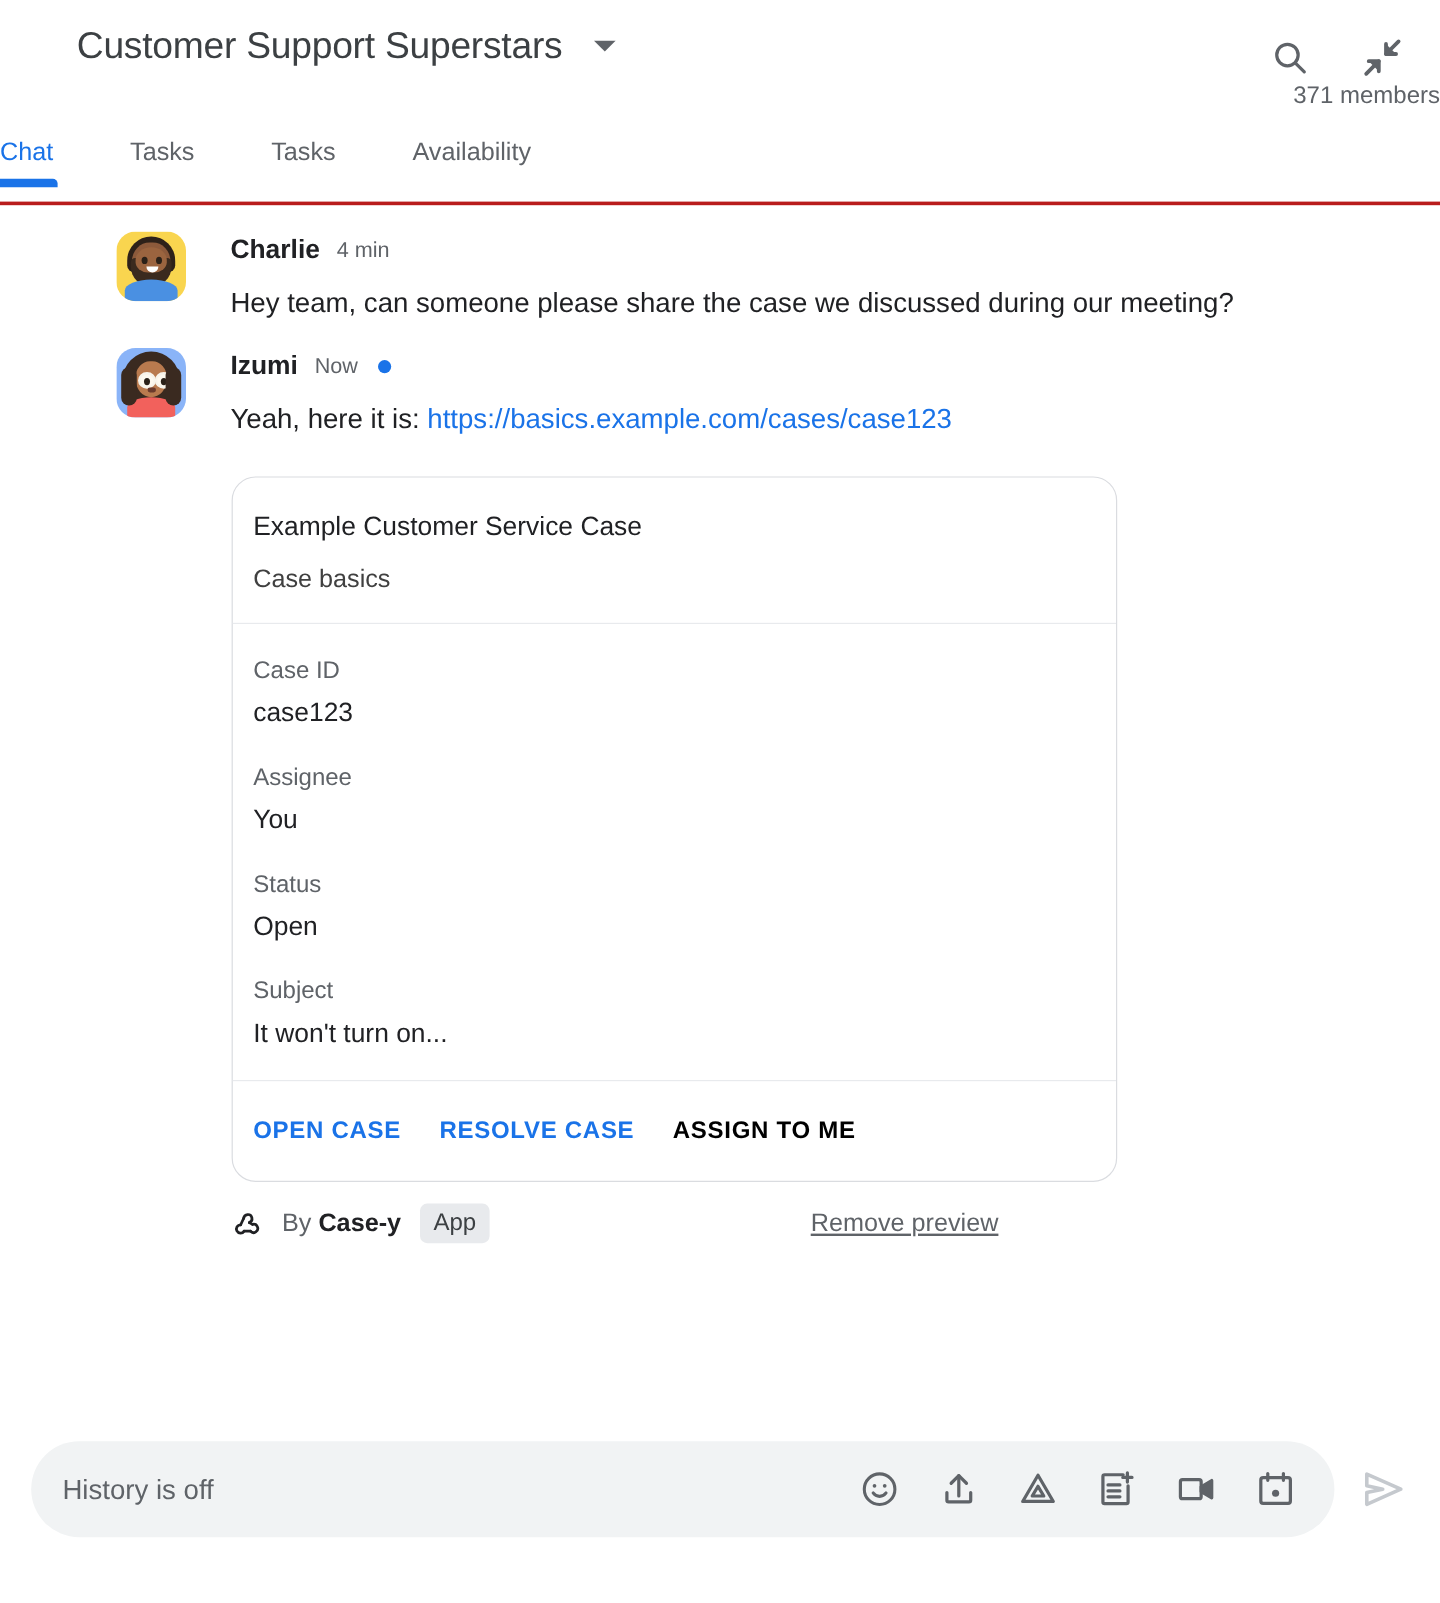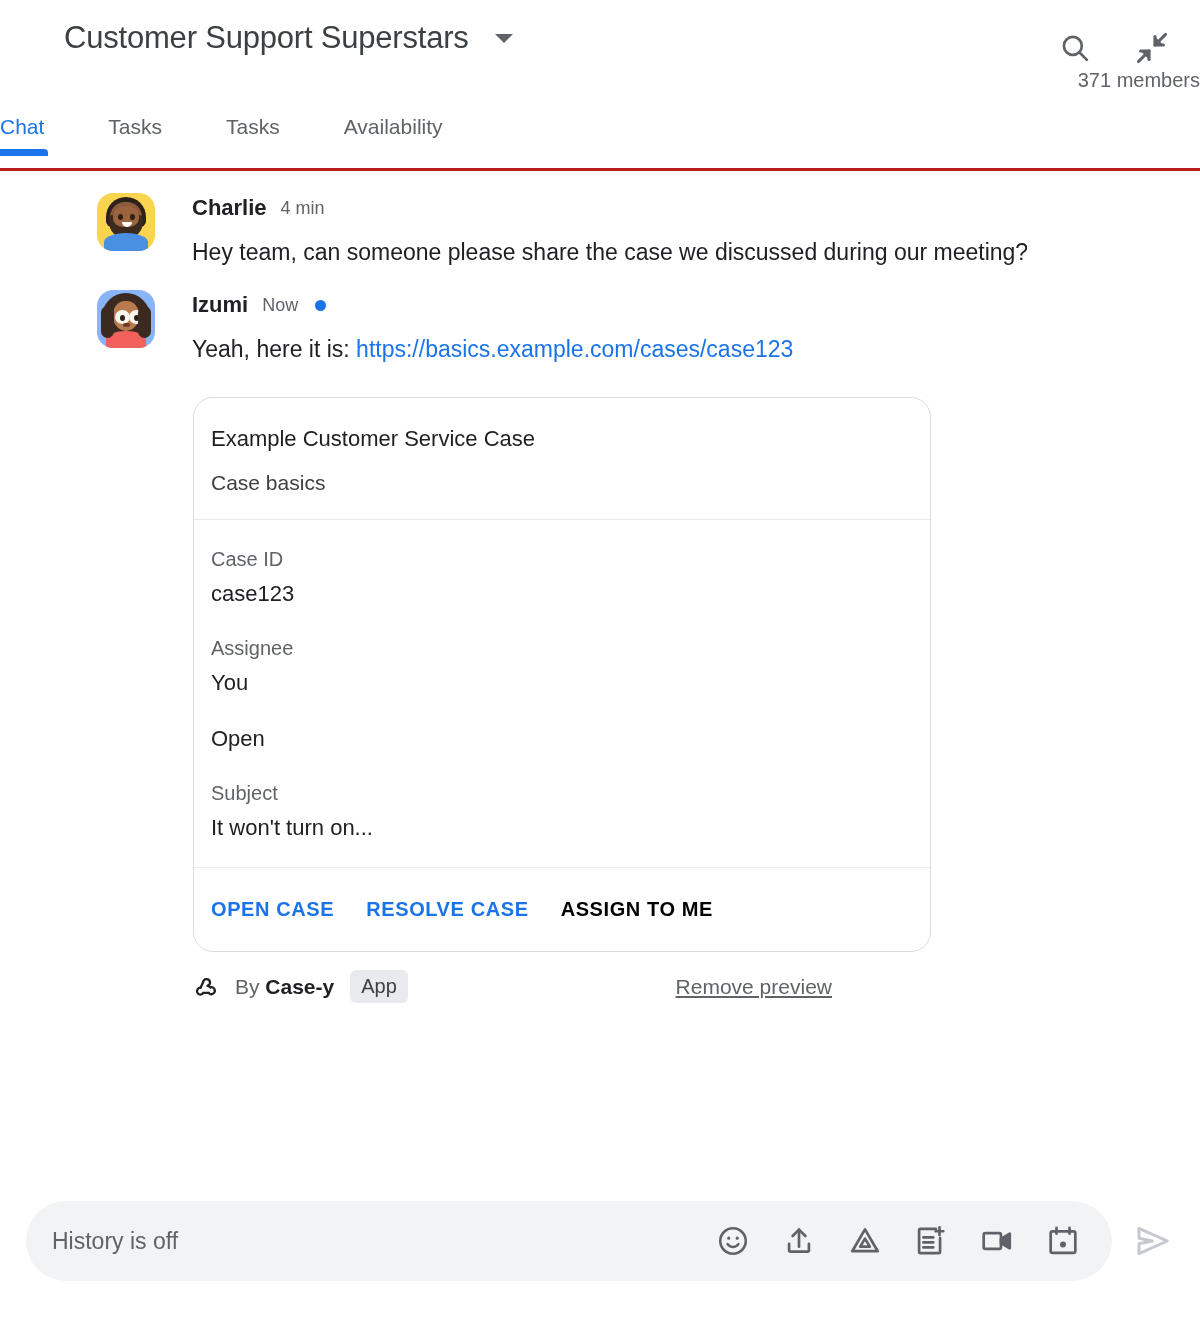"Status" div.field-label { html: none -> <div>Status</div> }
